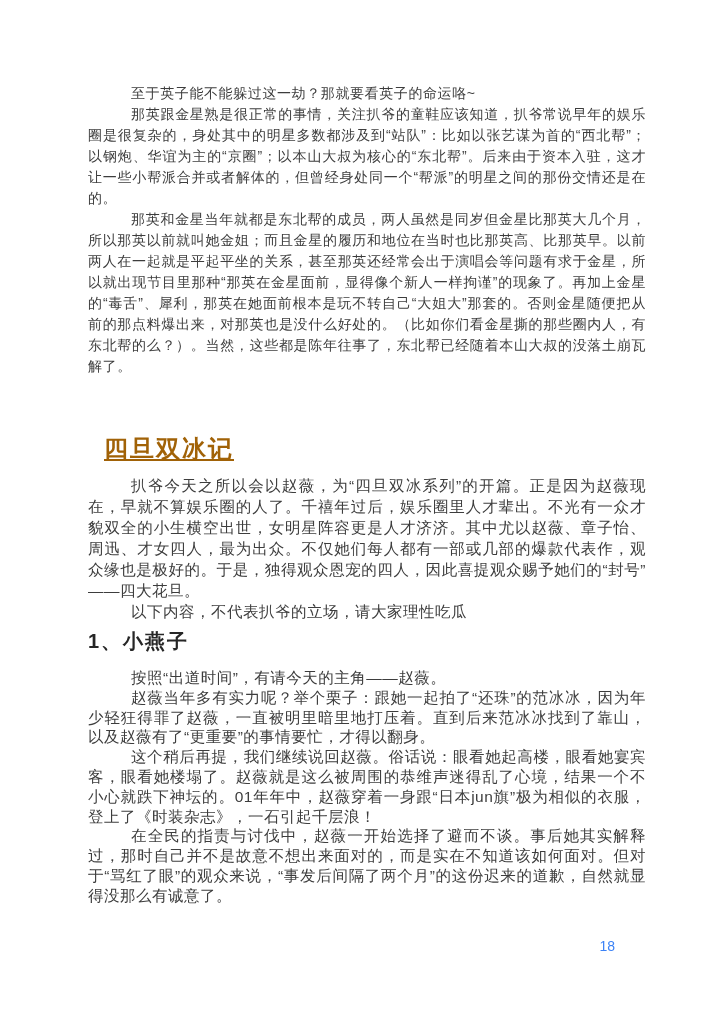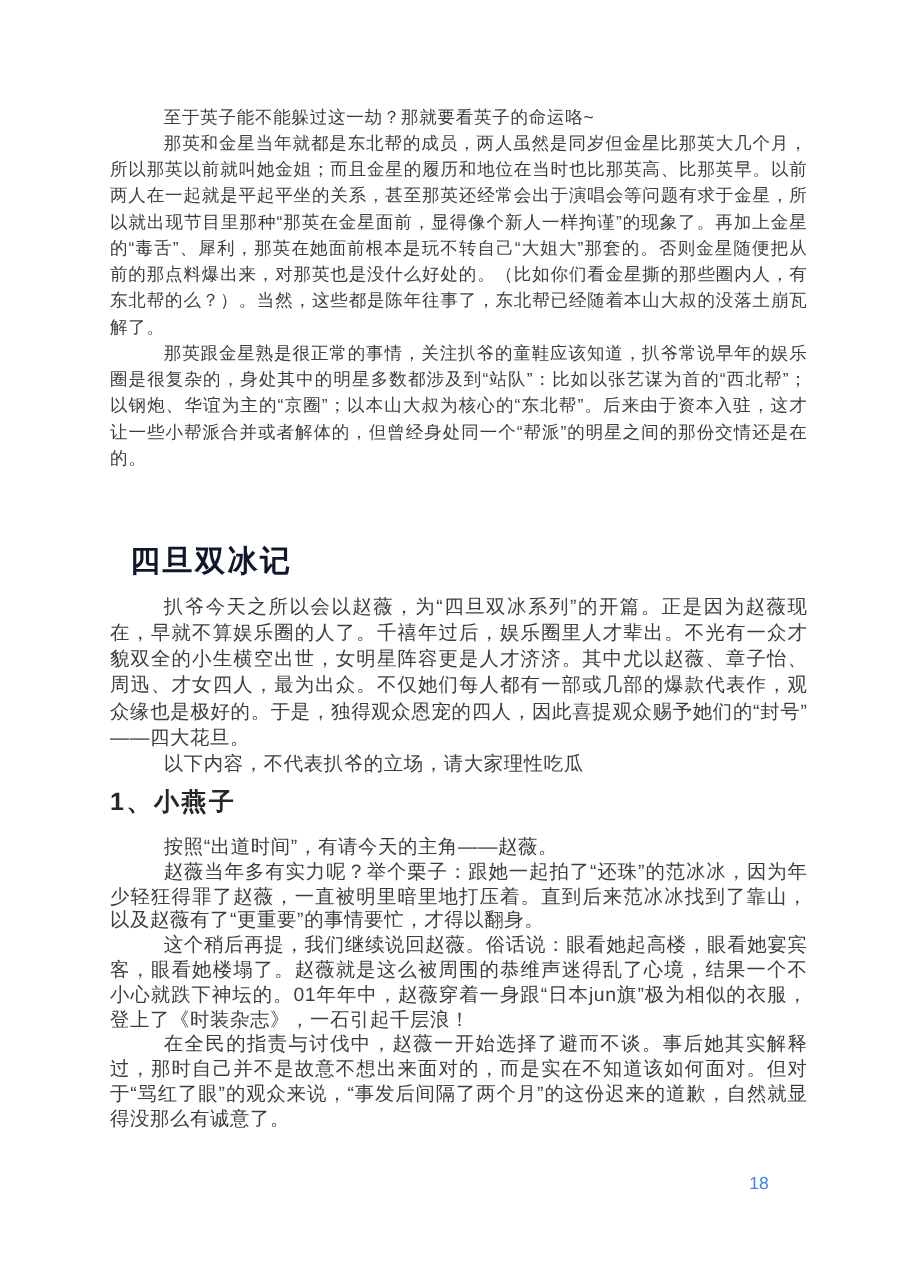"那英和金星当年就都是东北帮的成员，两人虽然是同岁但金星比那英大几个月，所以那英以" p.para { order: before "那英跟金星熟是很正常的事情，关注扒爷的童鞋应该知道，扒爷常说早年的娱乐圈是很复杂" -> after "那英跟金星熟是很正常的事情，关注扒爷的童鞋应该知道，扒爷常说早年的娱乐圈是很复杂" }
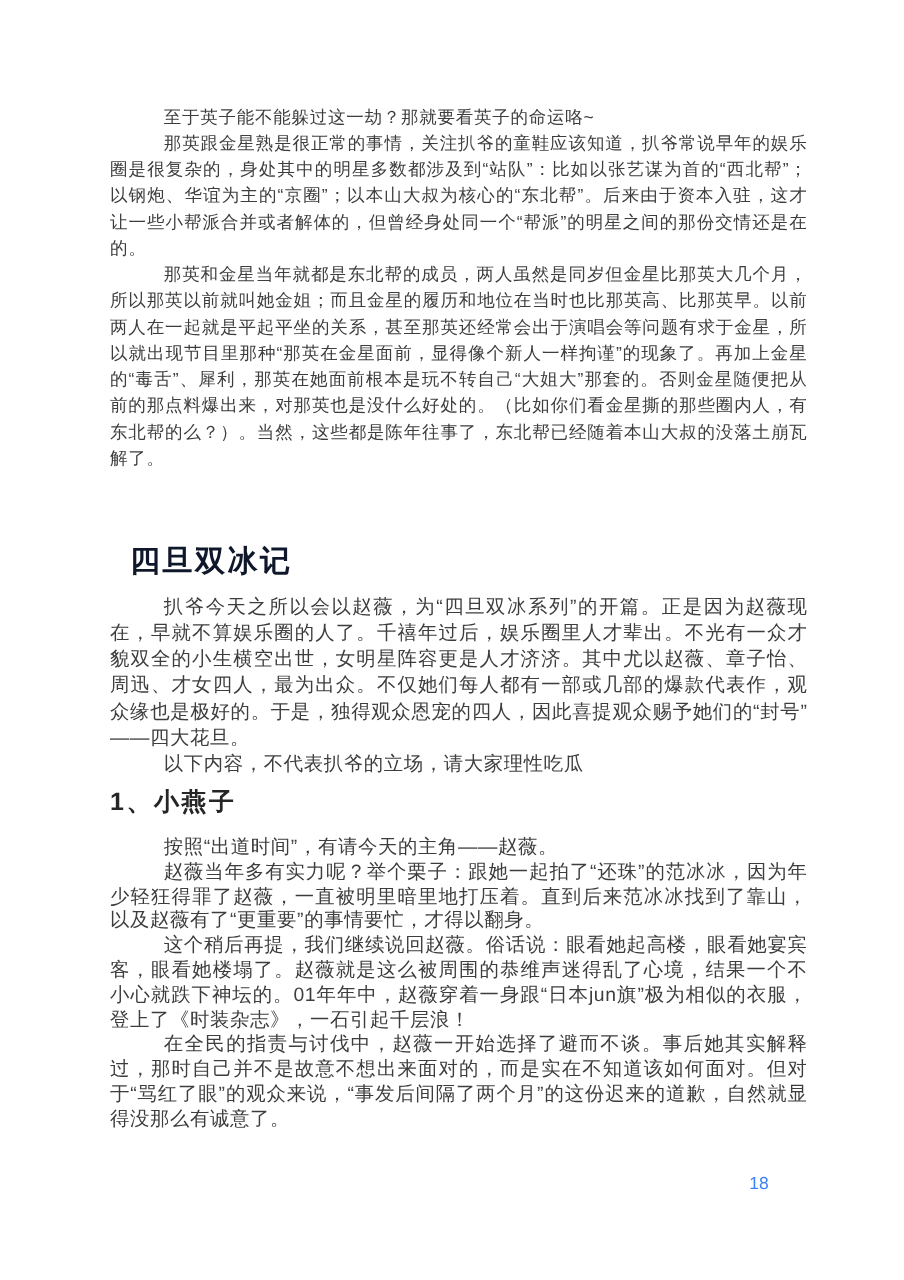"四旦双冰记" .chapter-title { color: #0f172a -> #a16207; text-decoration: none -> underline }
